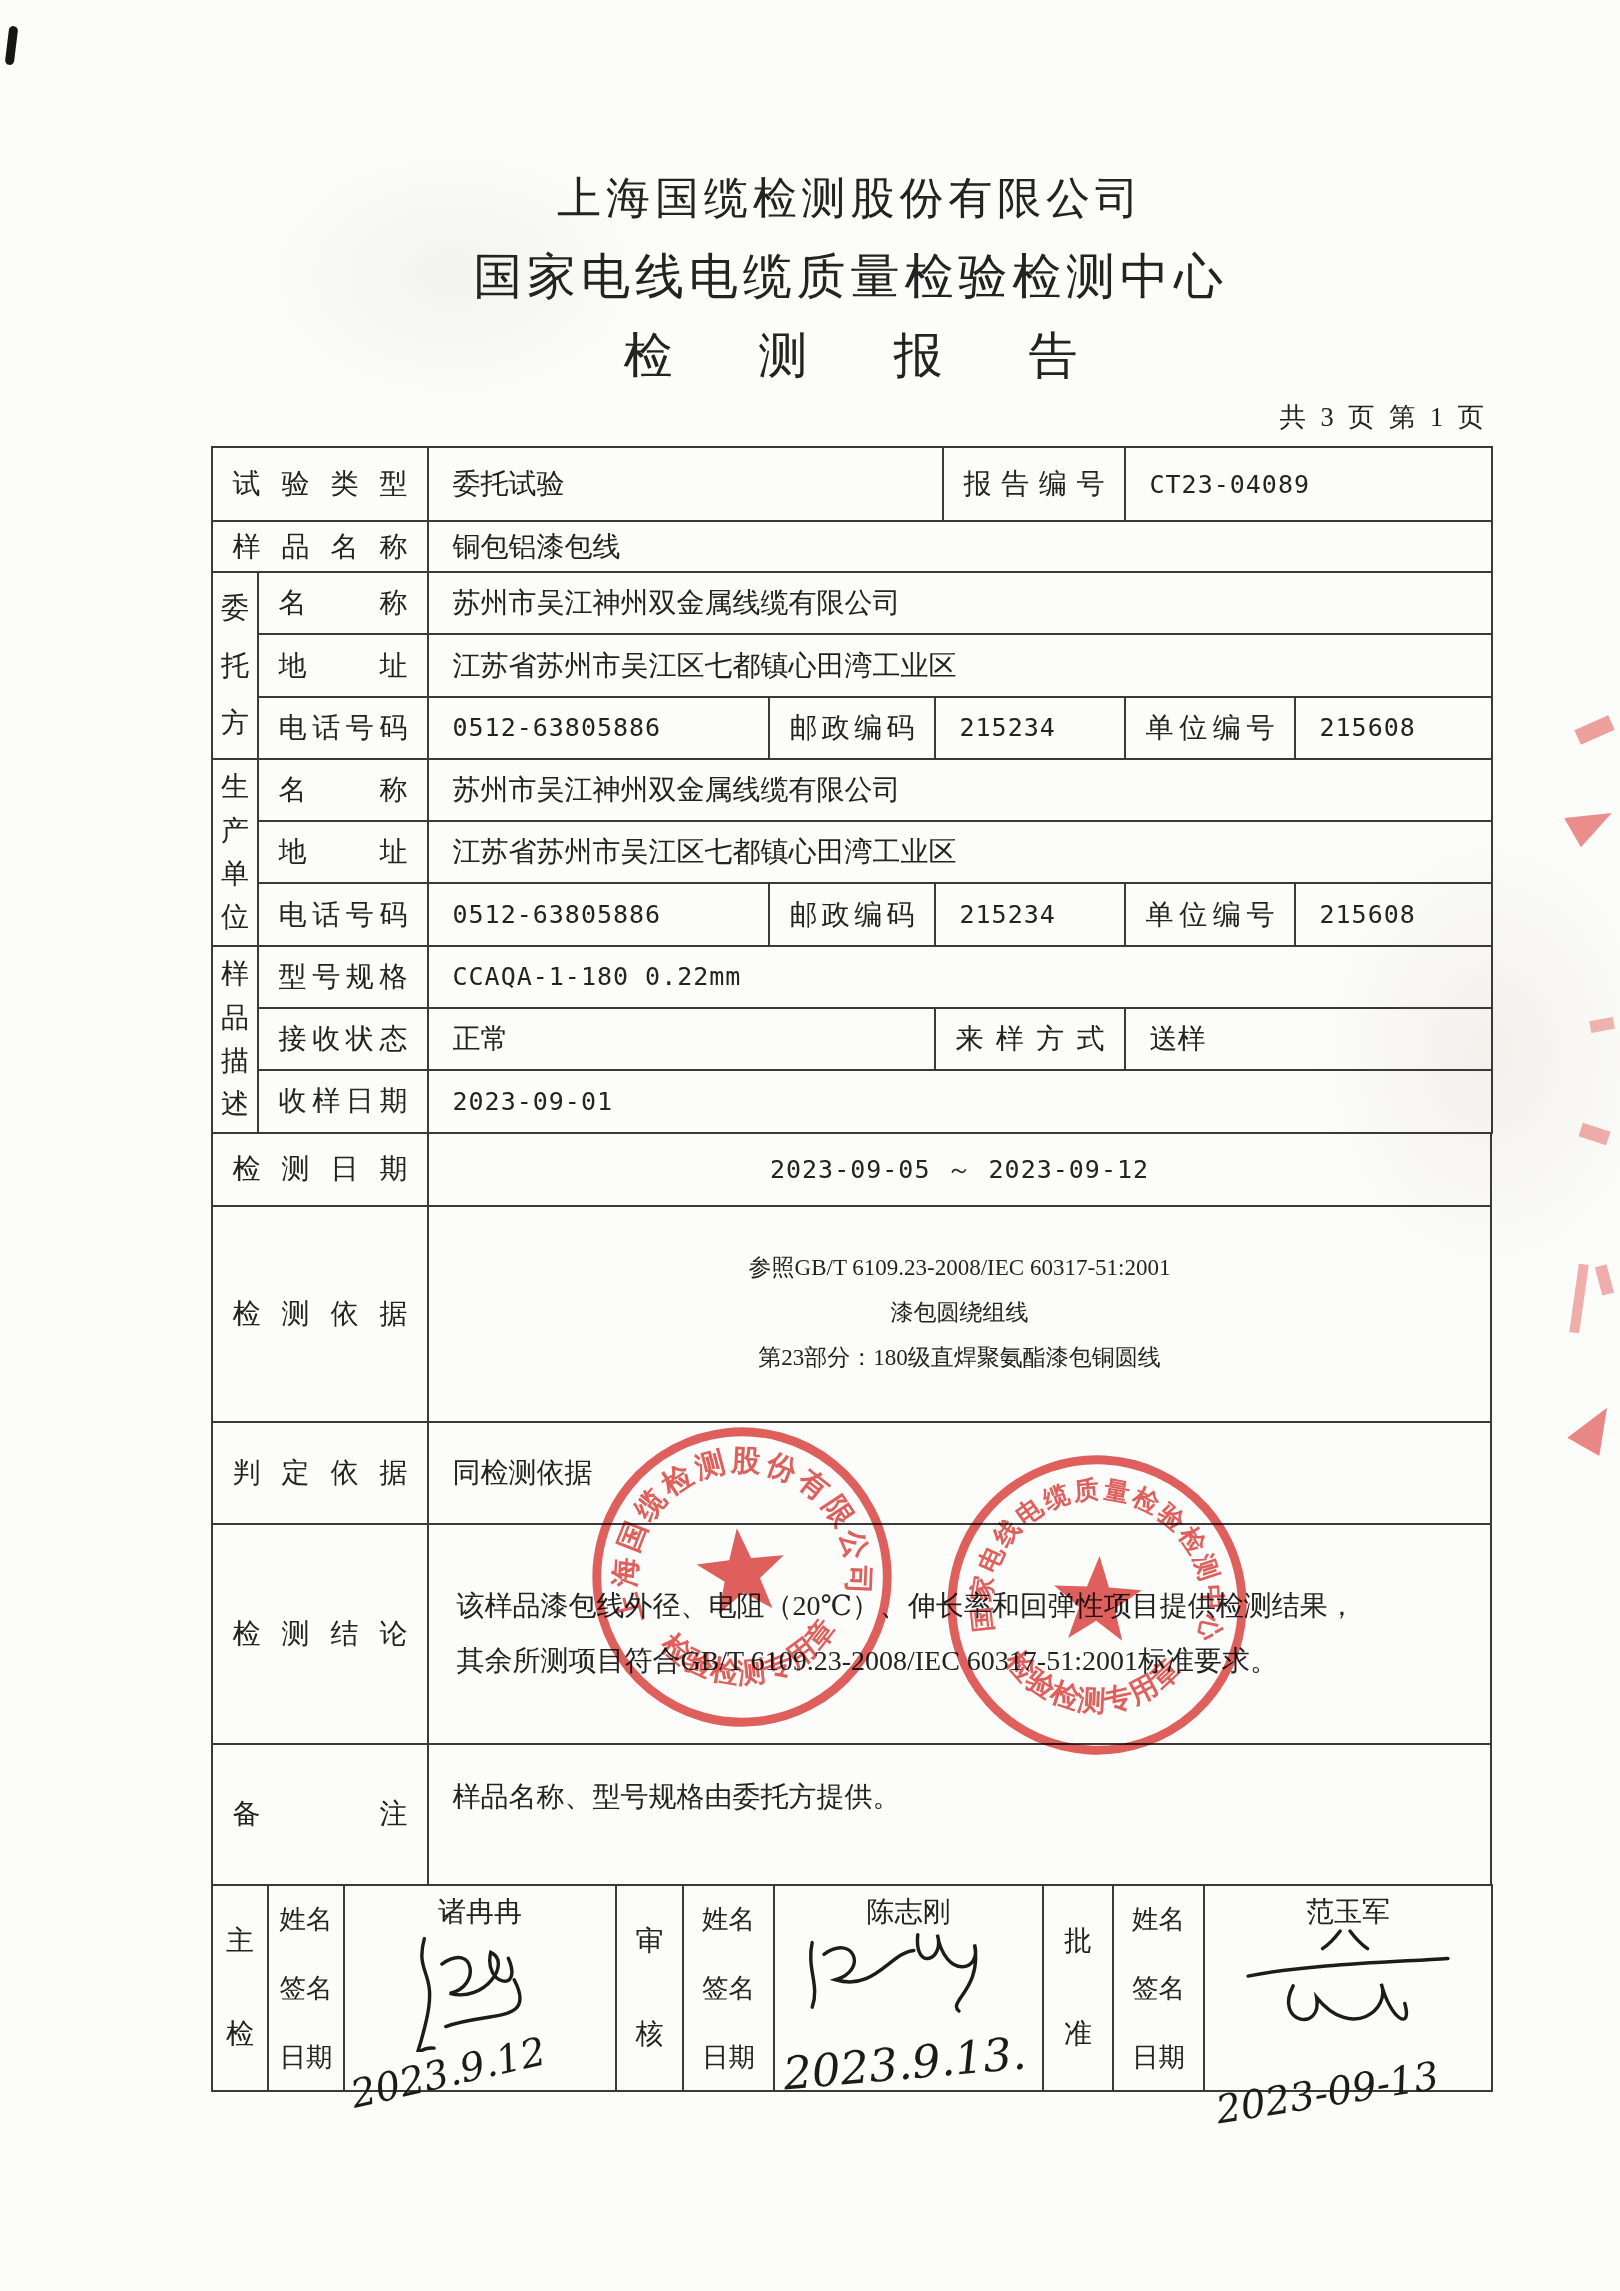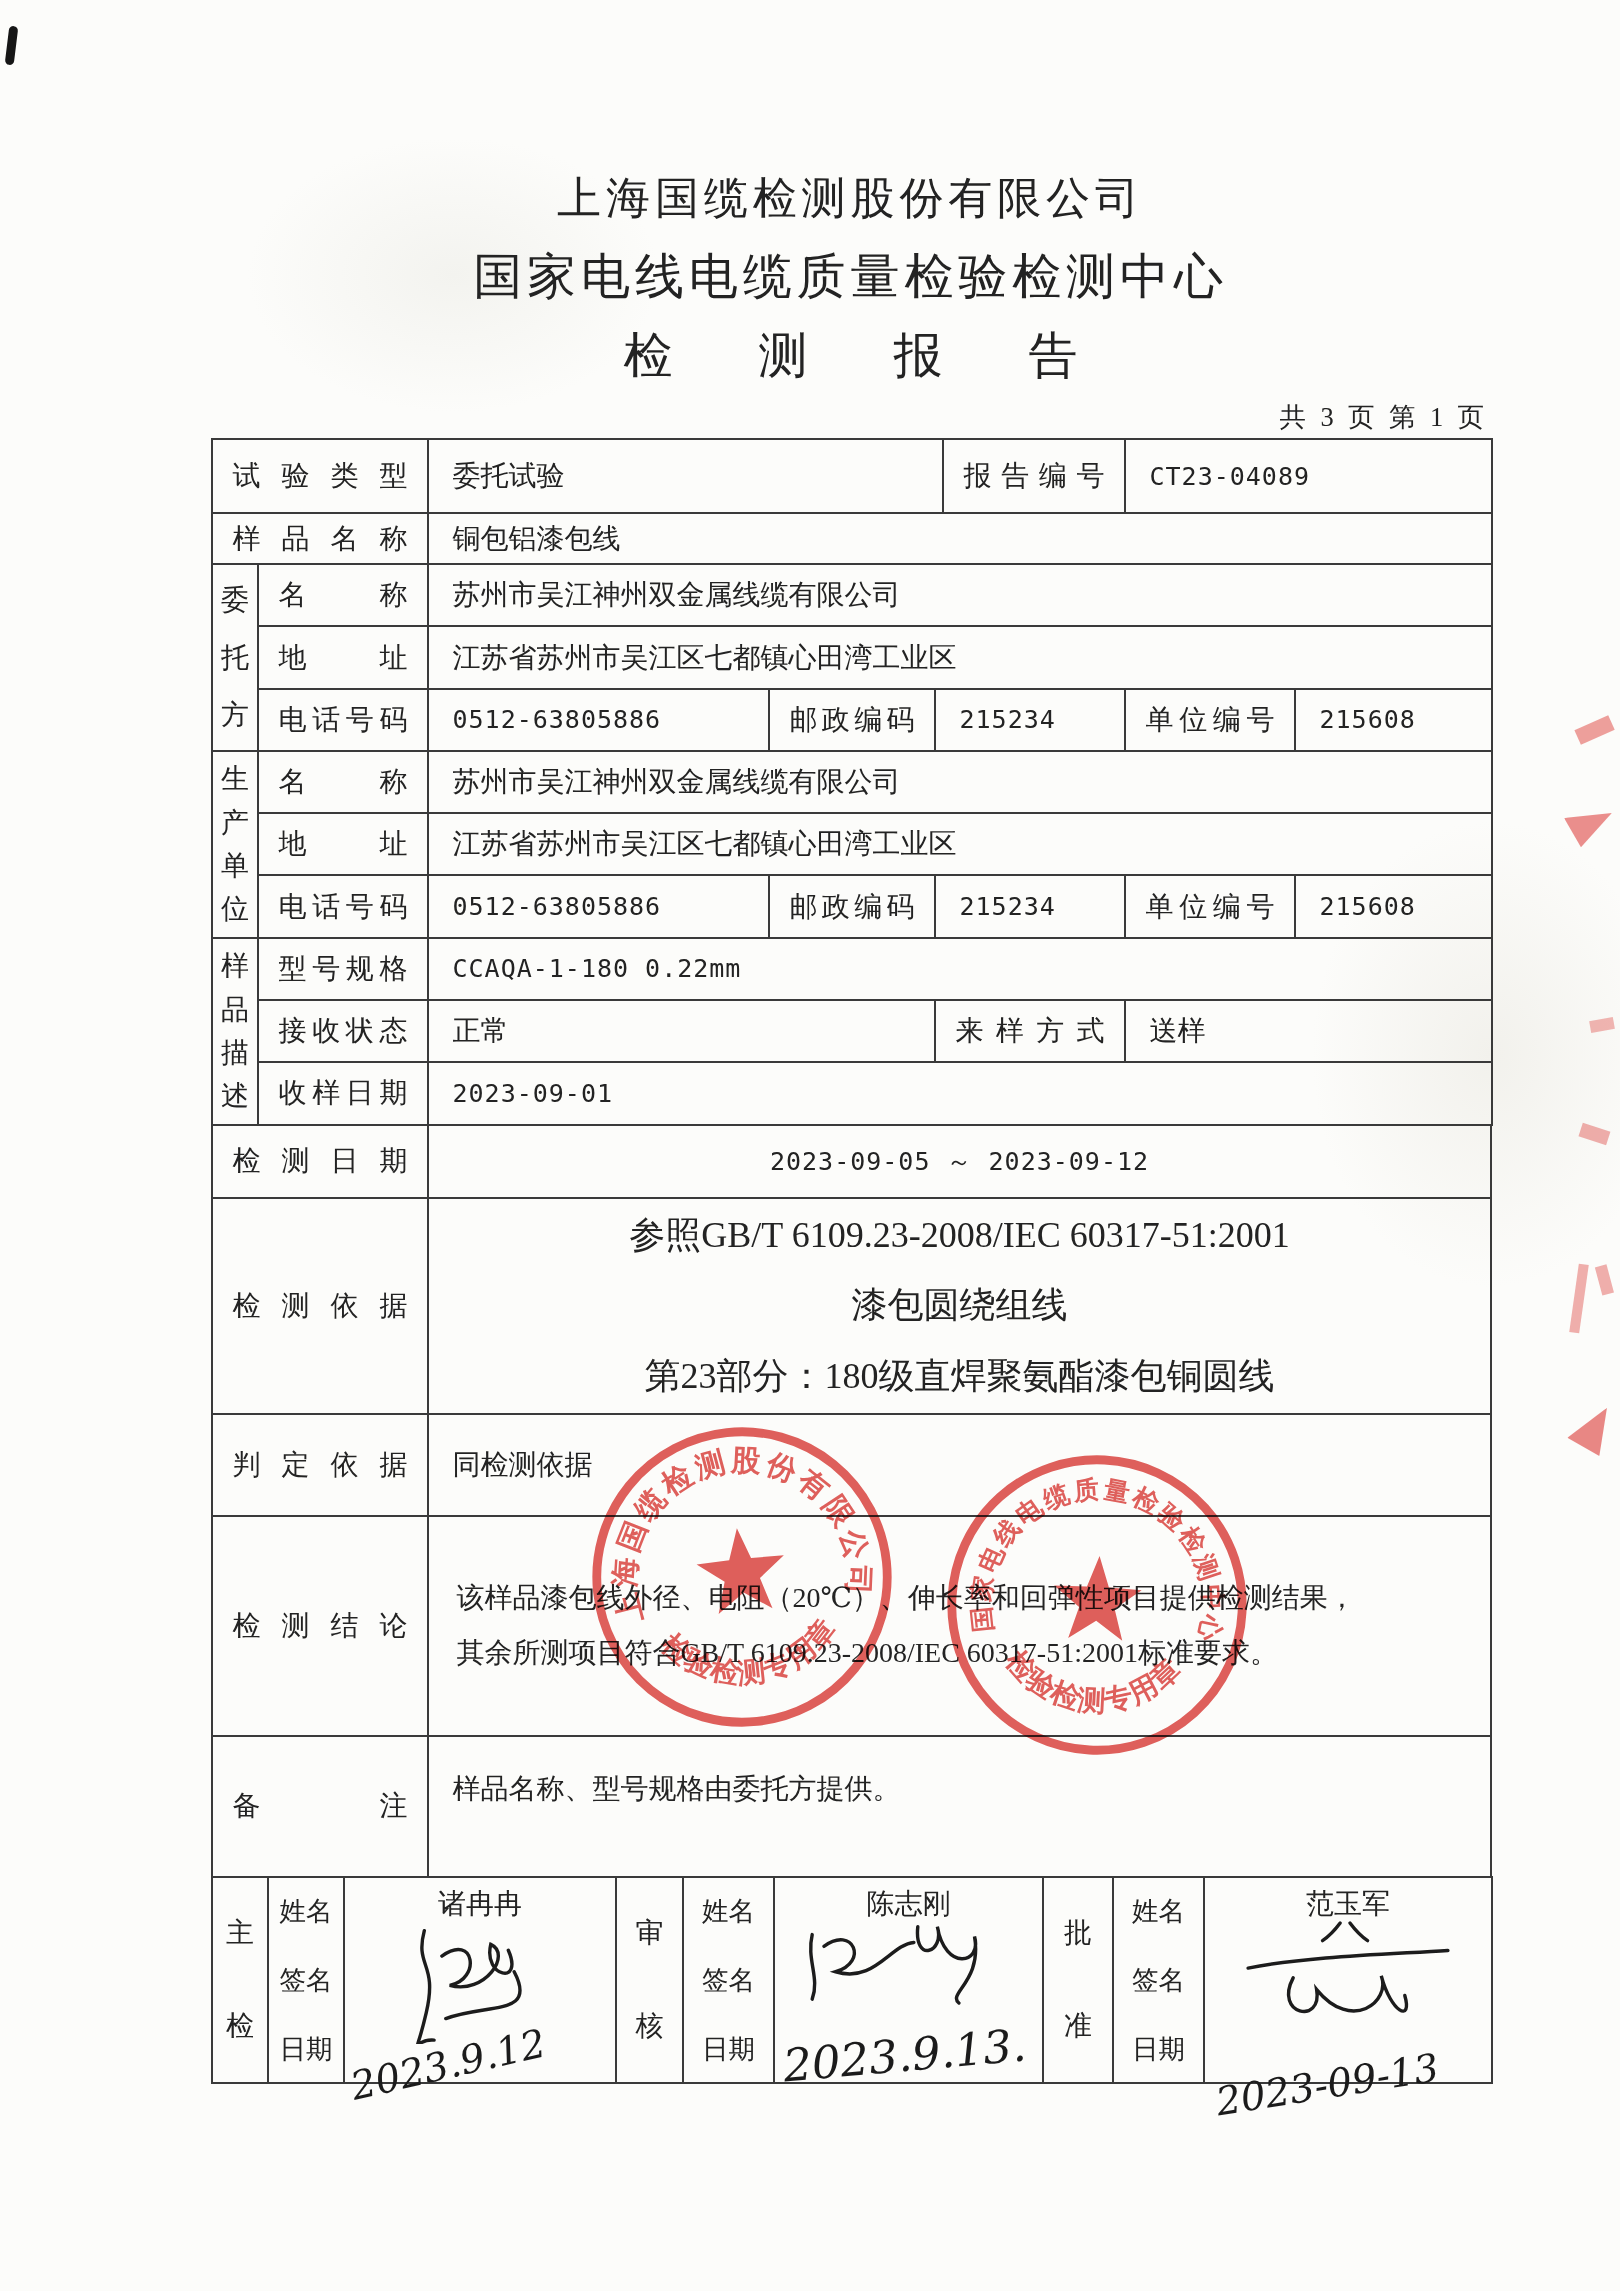"共 3 页 第 1" .hd-pages { margin-bottom: 3px -> 11px }
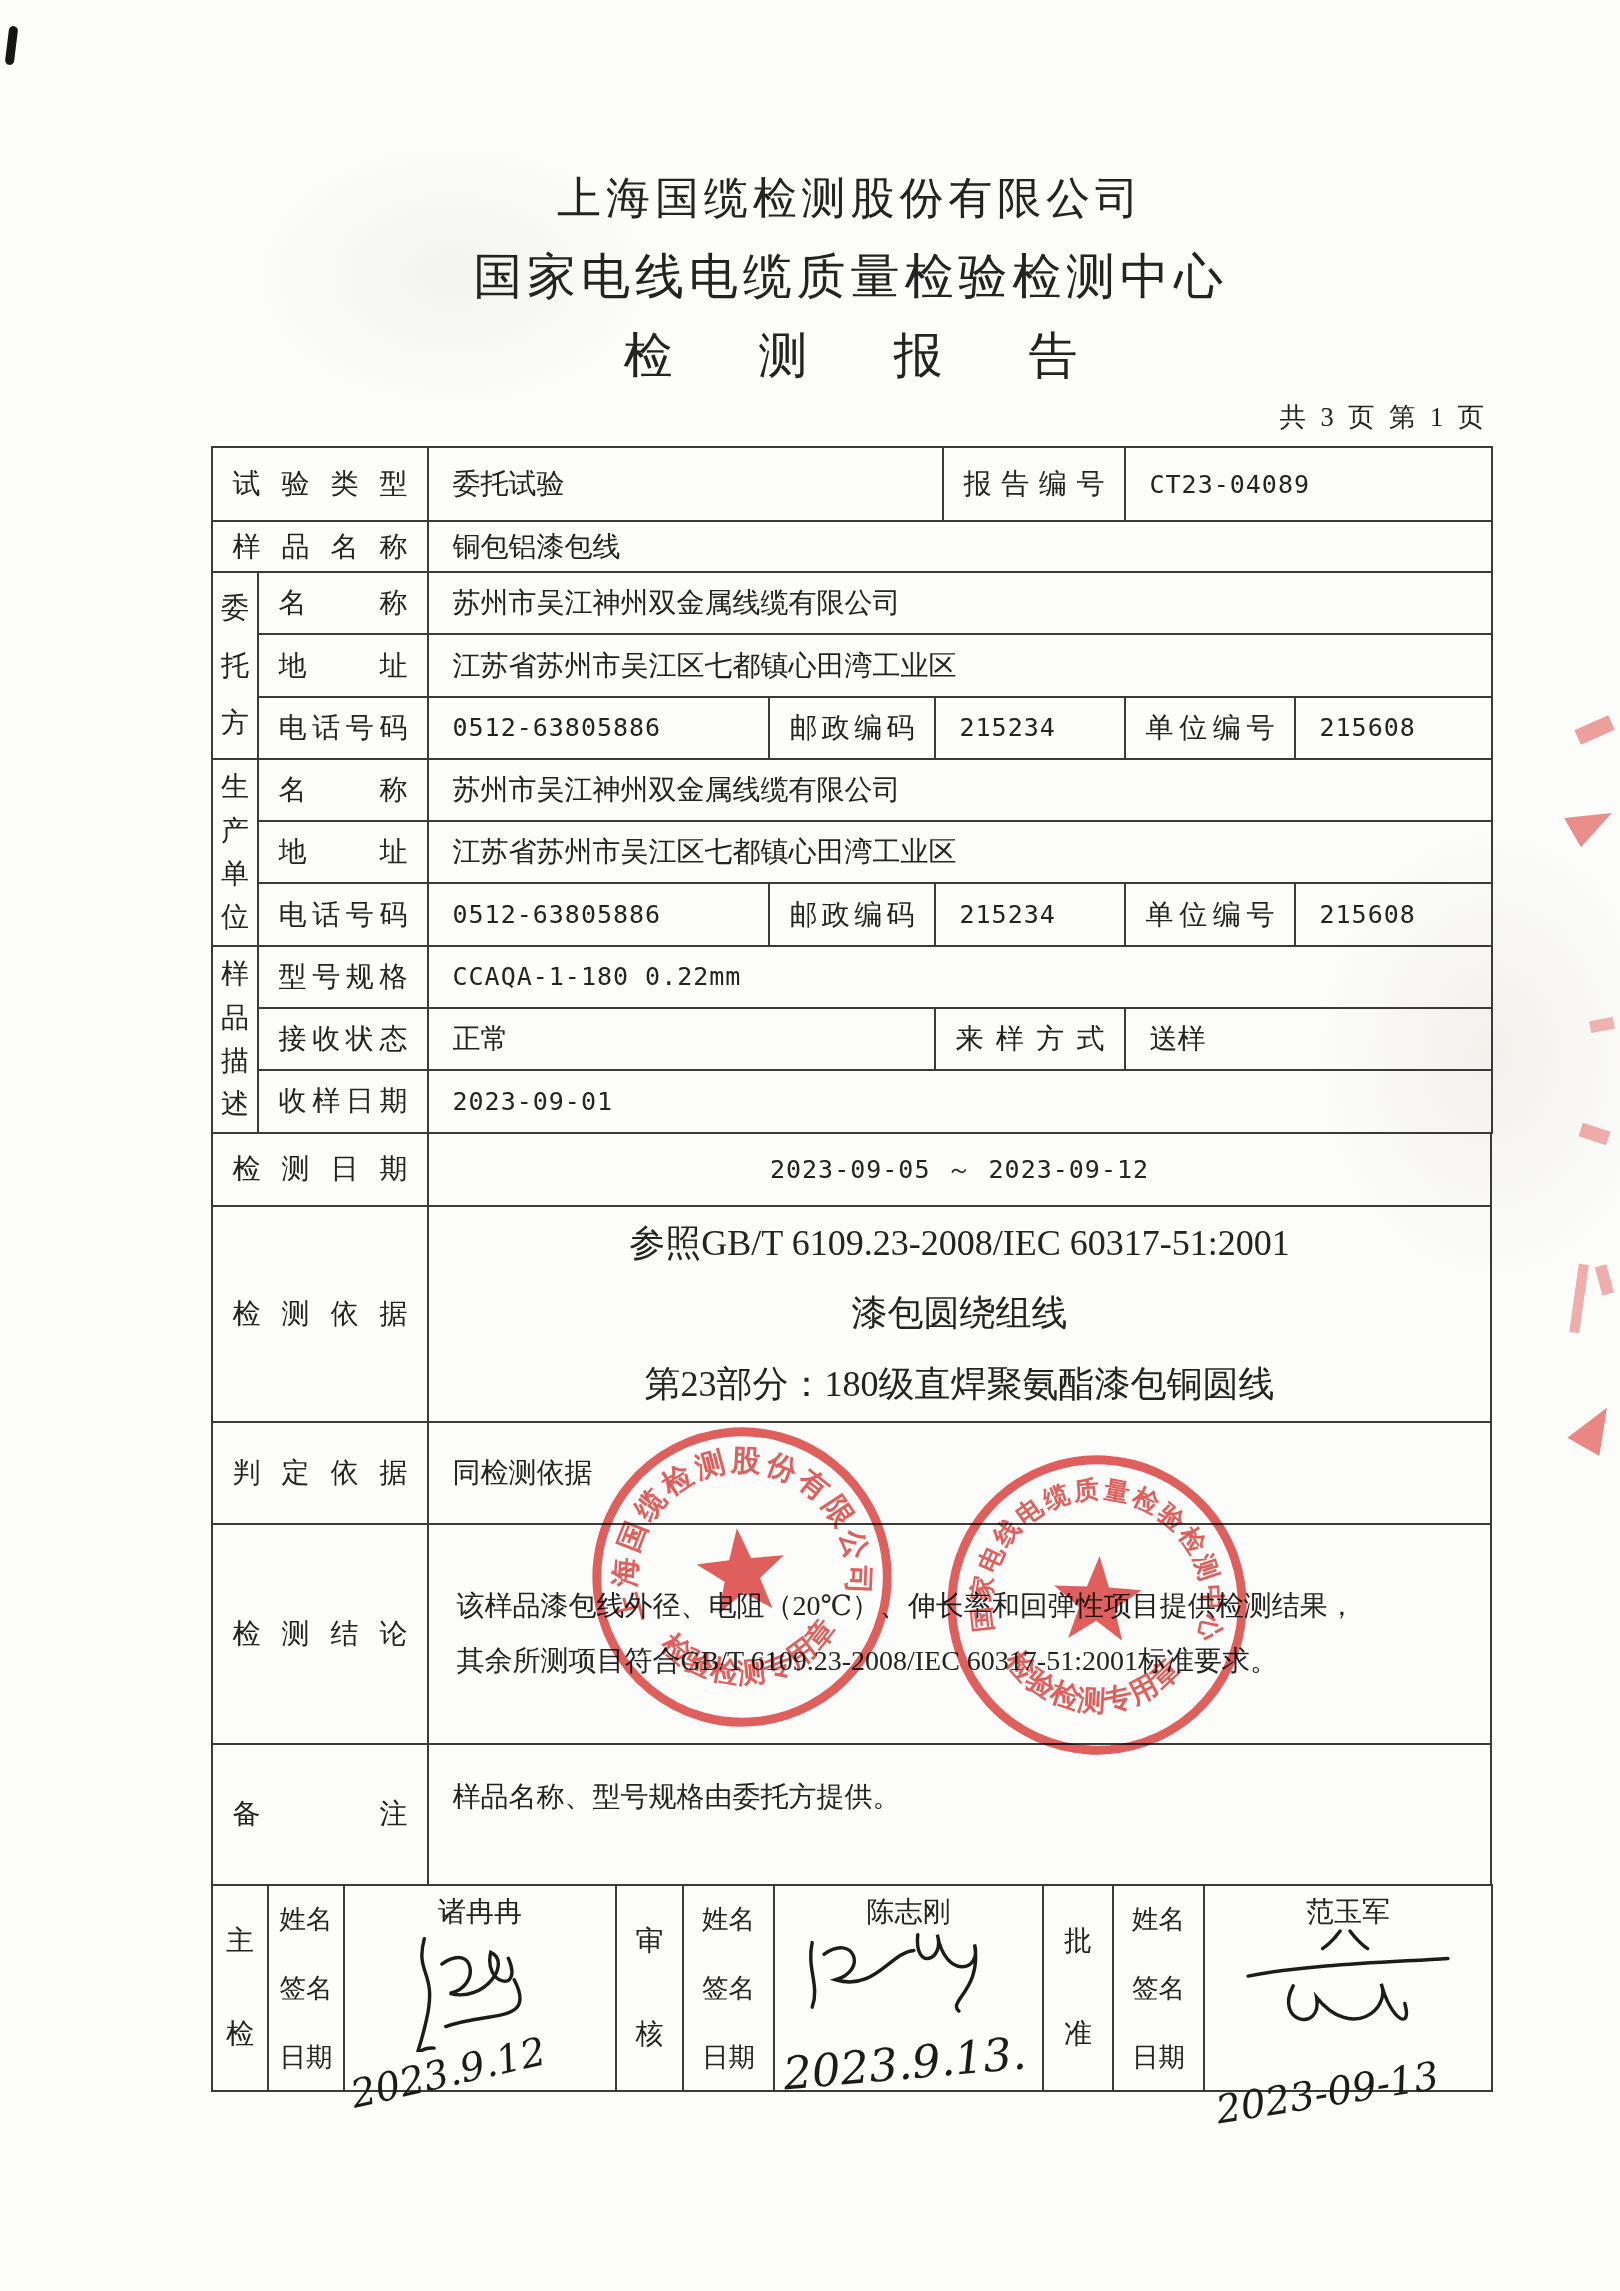"参照GB/T 6109.23-2008/IEC 60317-51:2001" .basis-line { font-size: 36px -> 23px }
